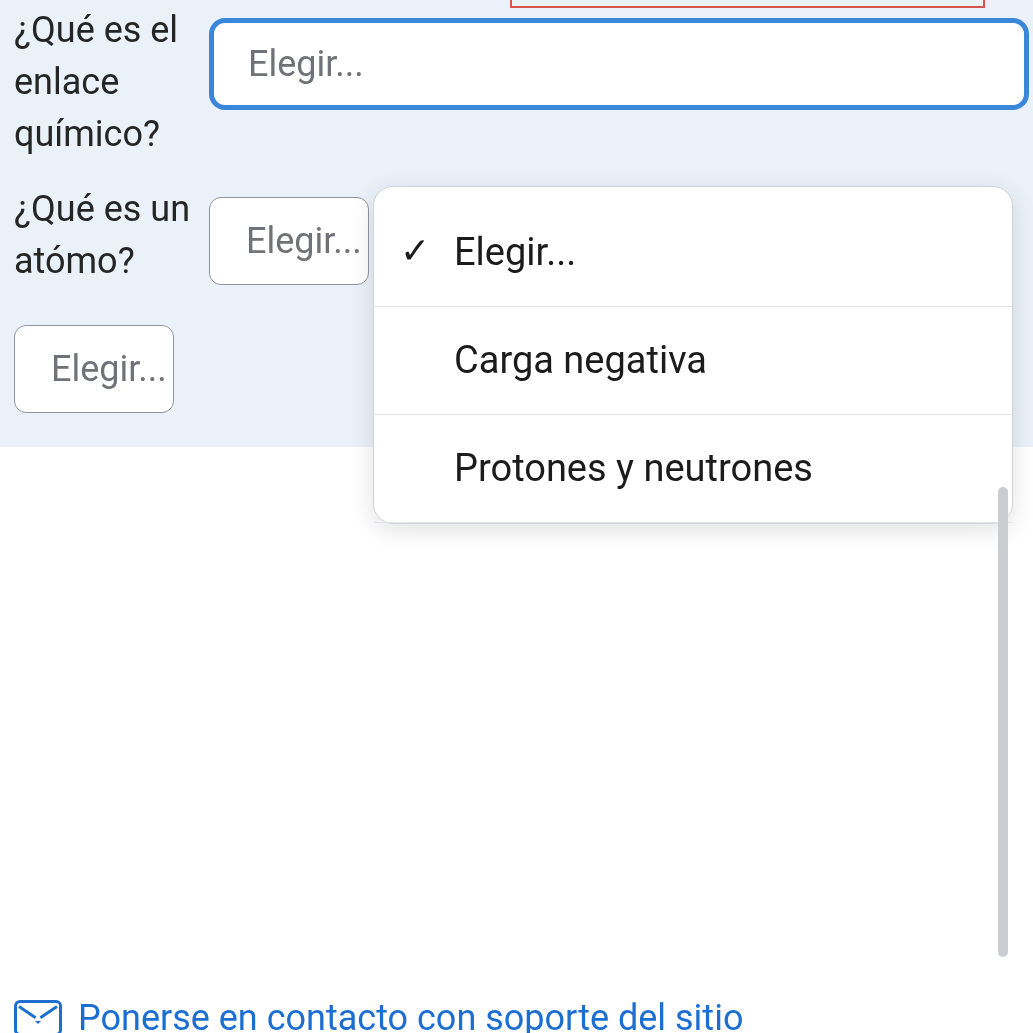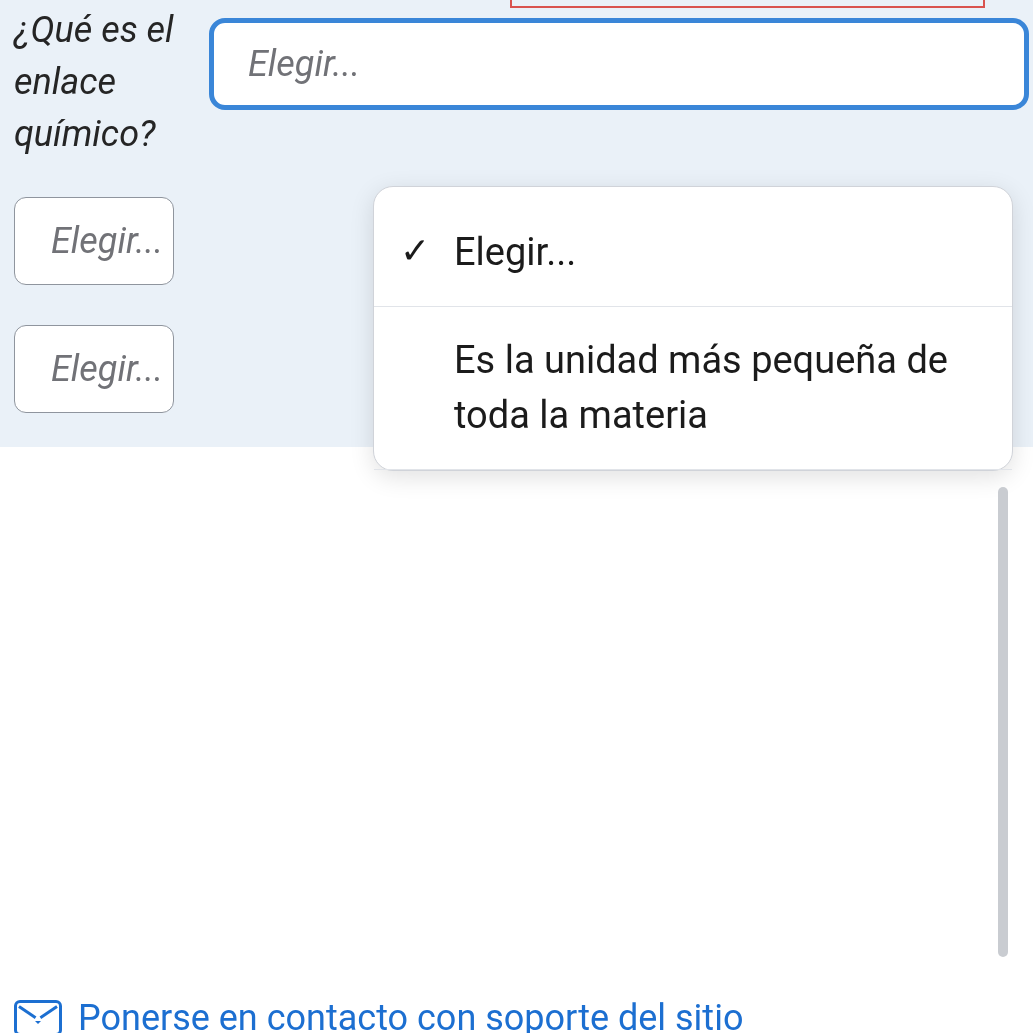"¿Qué es el enlace químico?" .row { font-style: italic -> none }
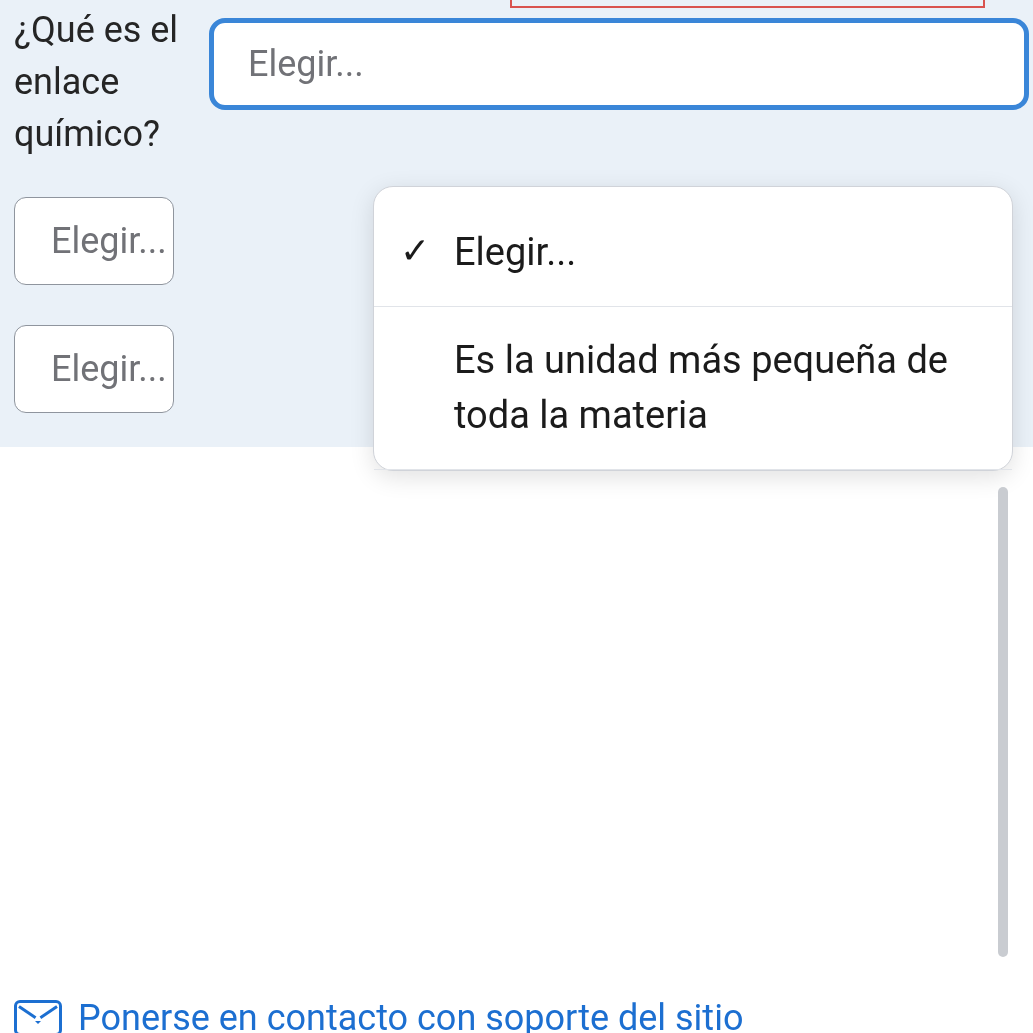"¿Qué es un atómo?" div.question { html: none -> <div>¿Qué es un atómo?</div> }
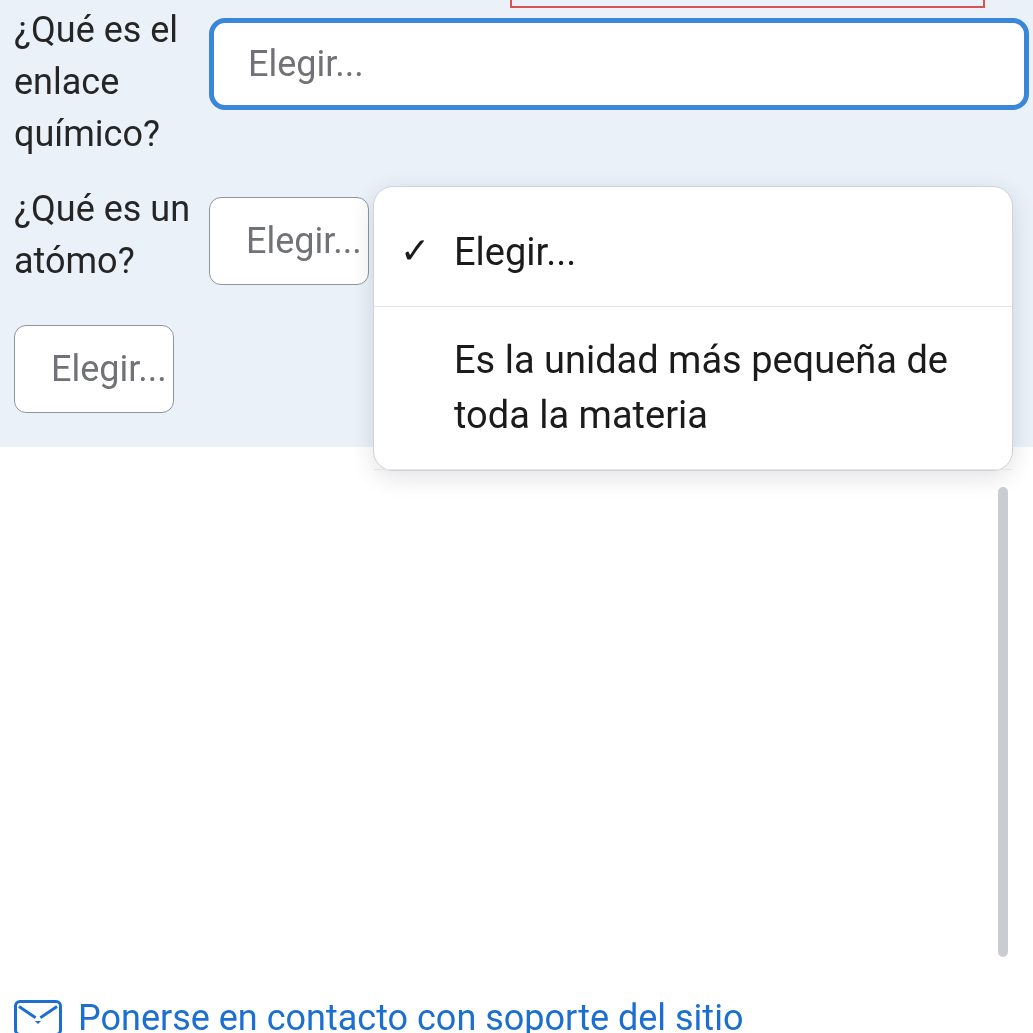"Carga negativa" div.dd-item { html: none -> <div>Carga negativa</div> }
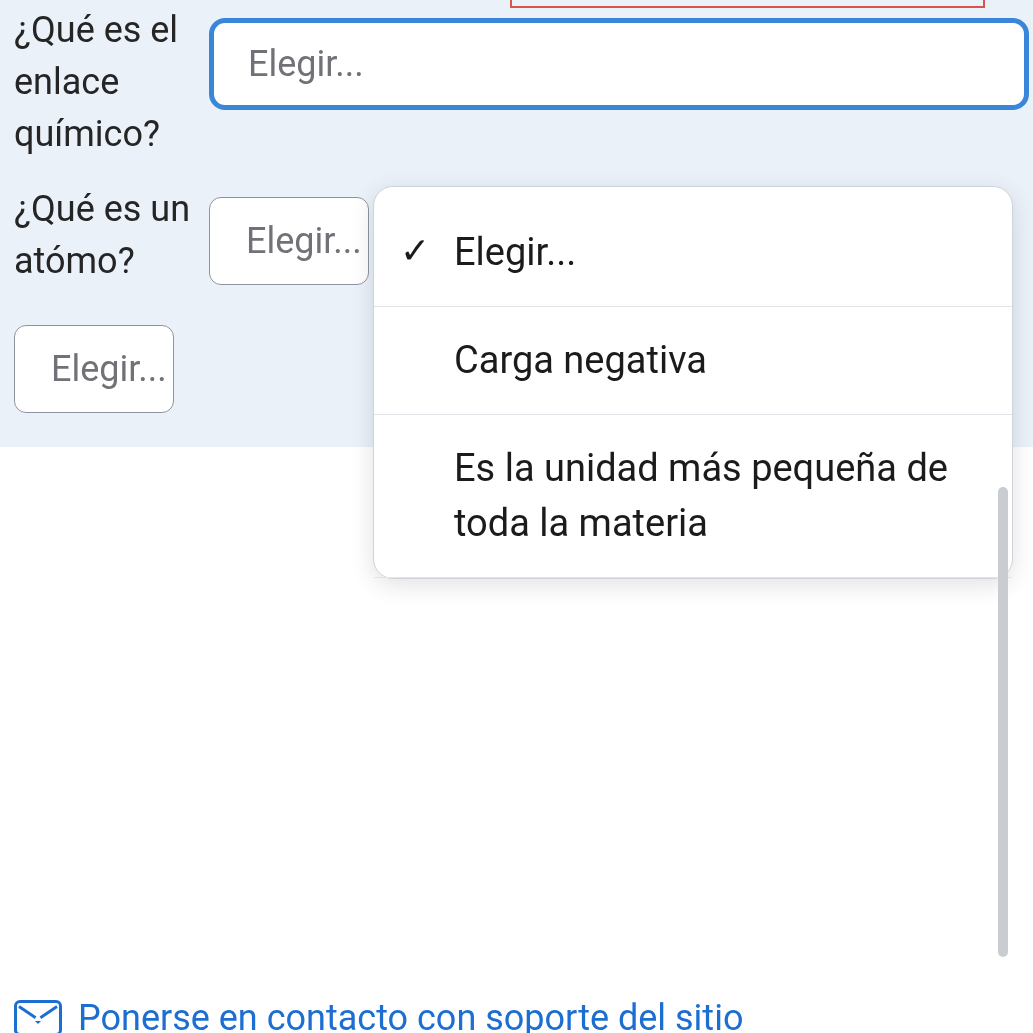"Protones y neutrones" div.dd-item { html: none -> <div>Protones y neutrones</div> }
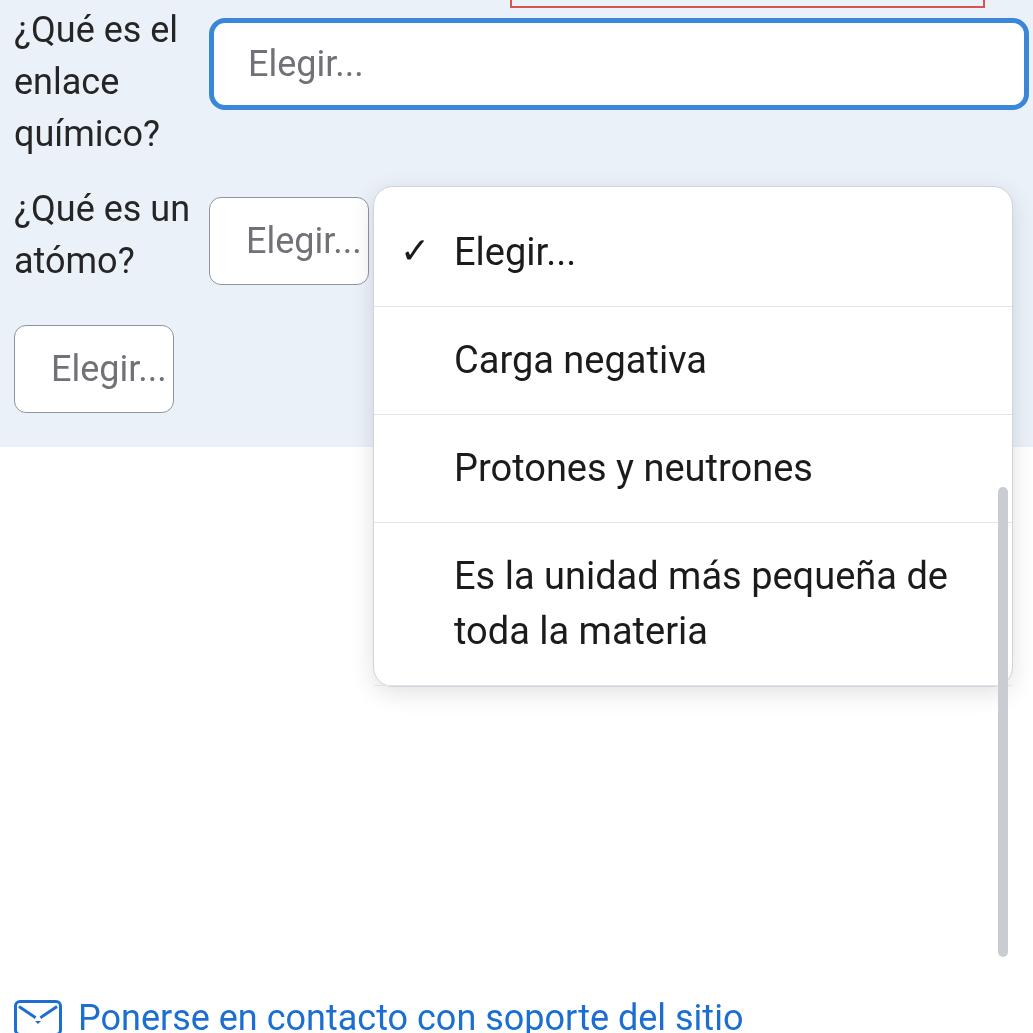"Es la unidad más pequeña" div.dd-item { html: <div>Es la unidad más pequeña de toda la materia</div> -> none }
